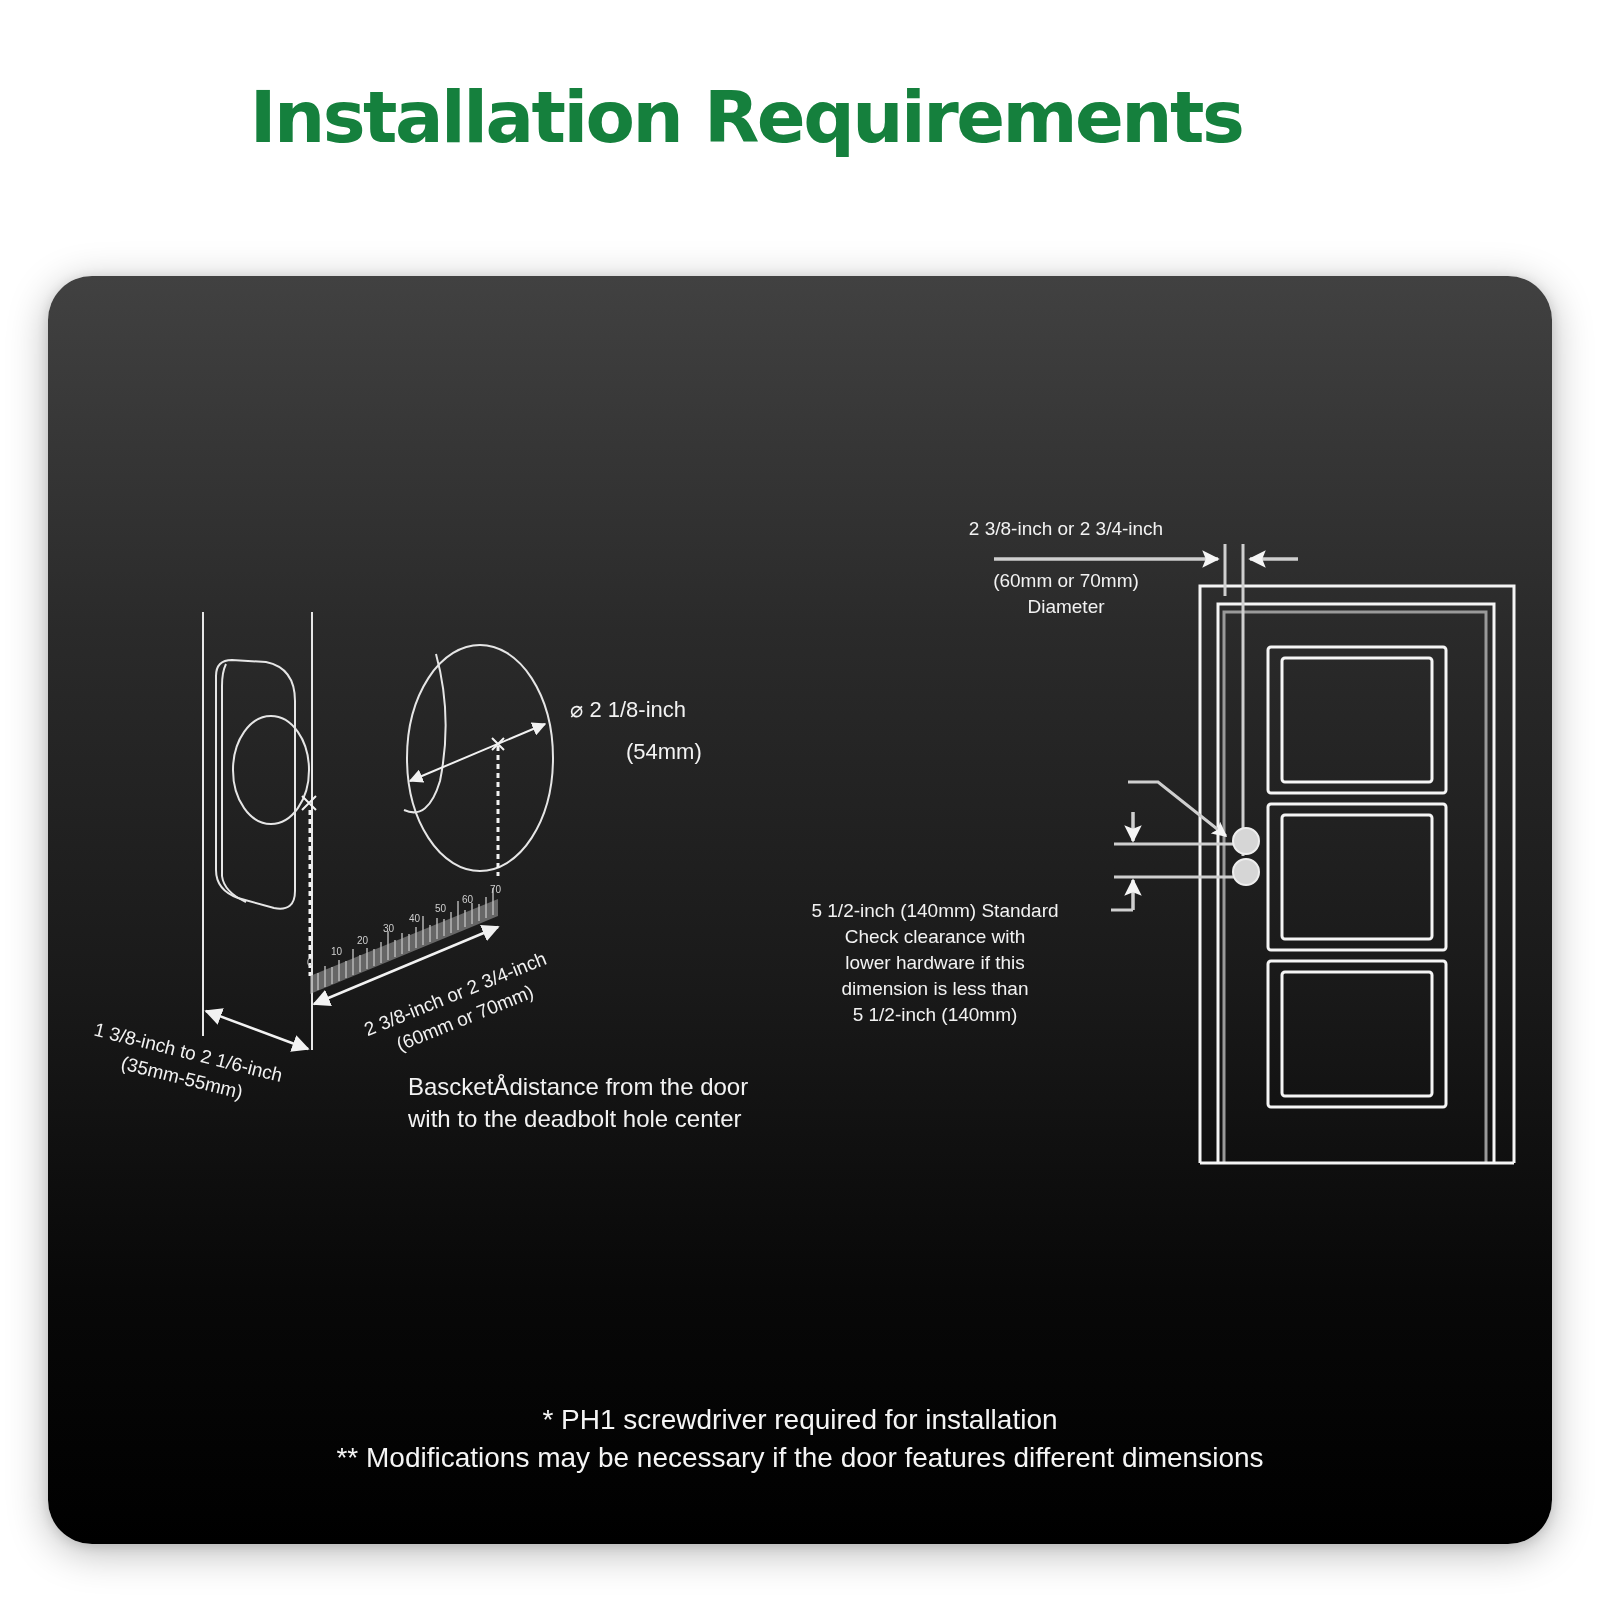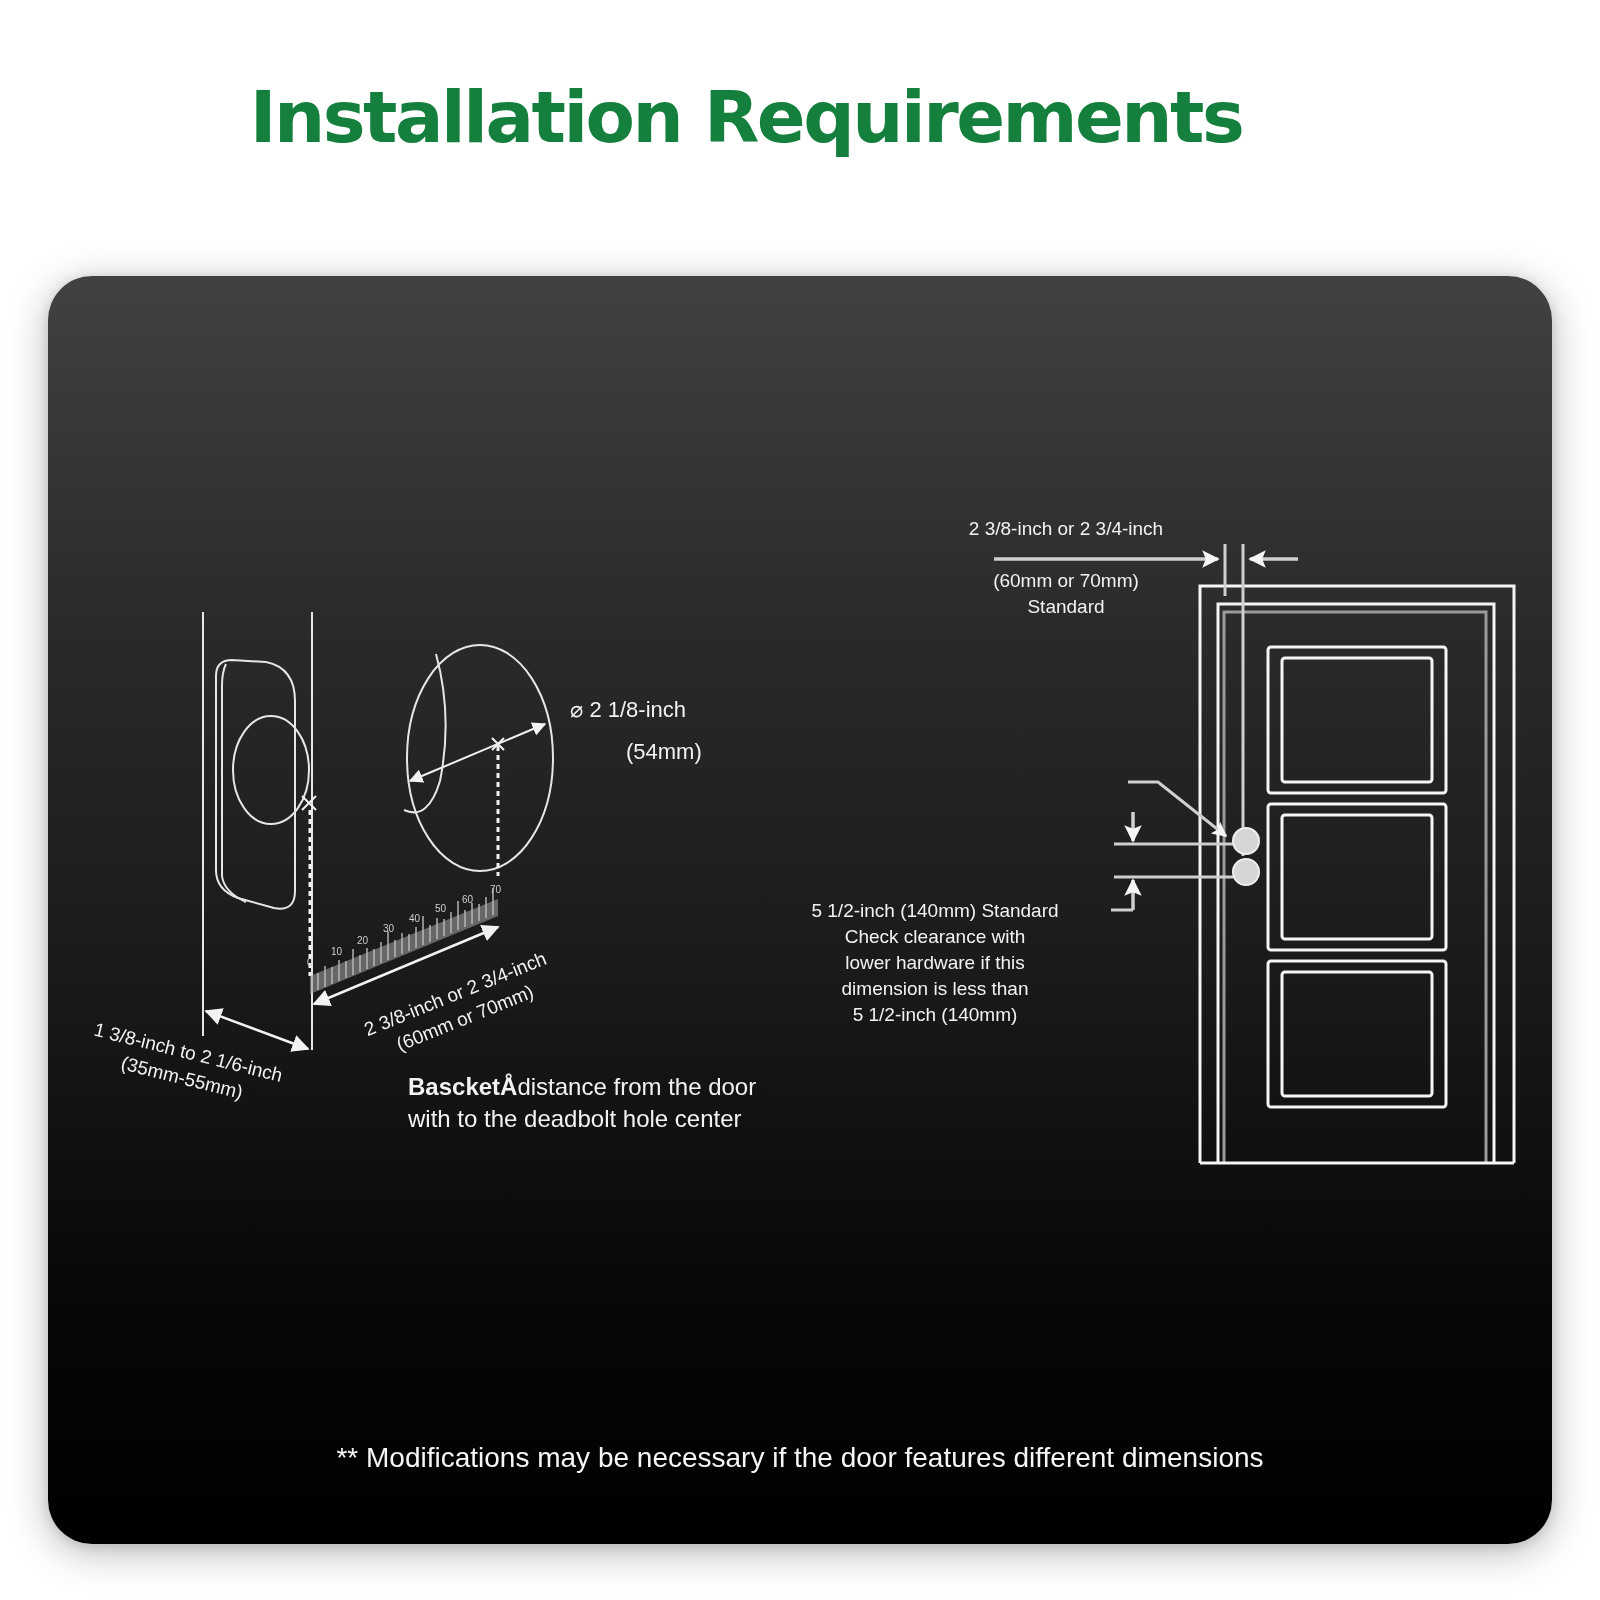"Standard" div { text: Standard -> Diameter }
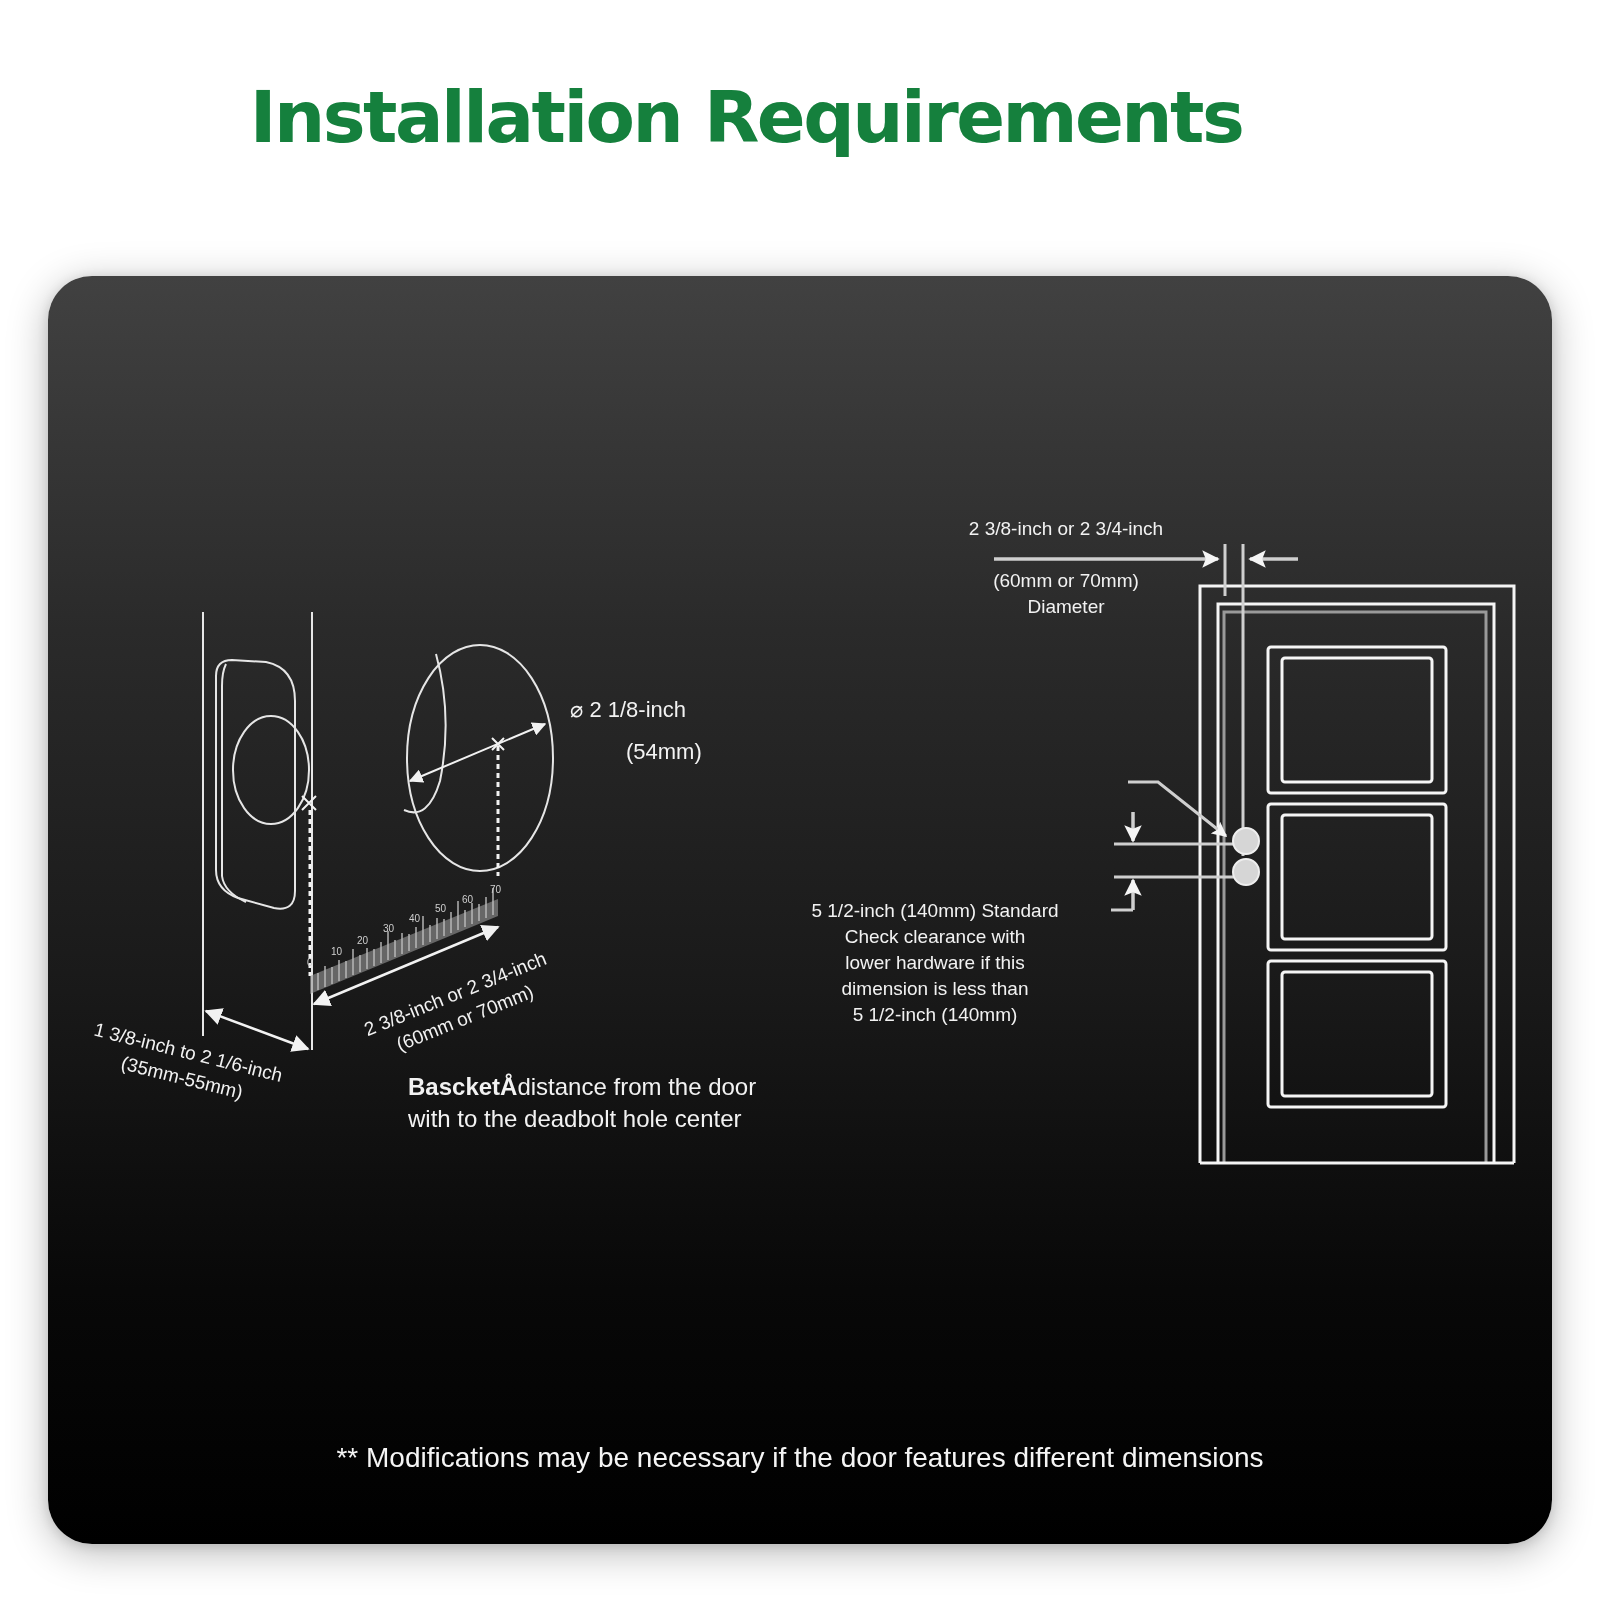"BascketÅ" .bold { font-weight: bold -> normal }
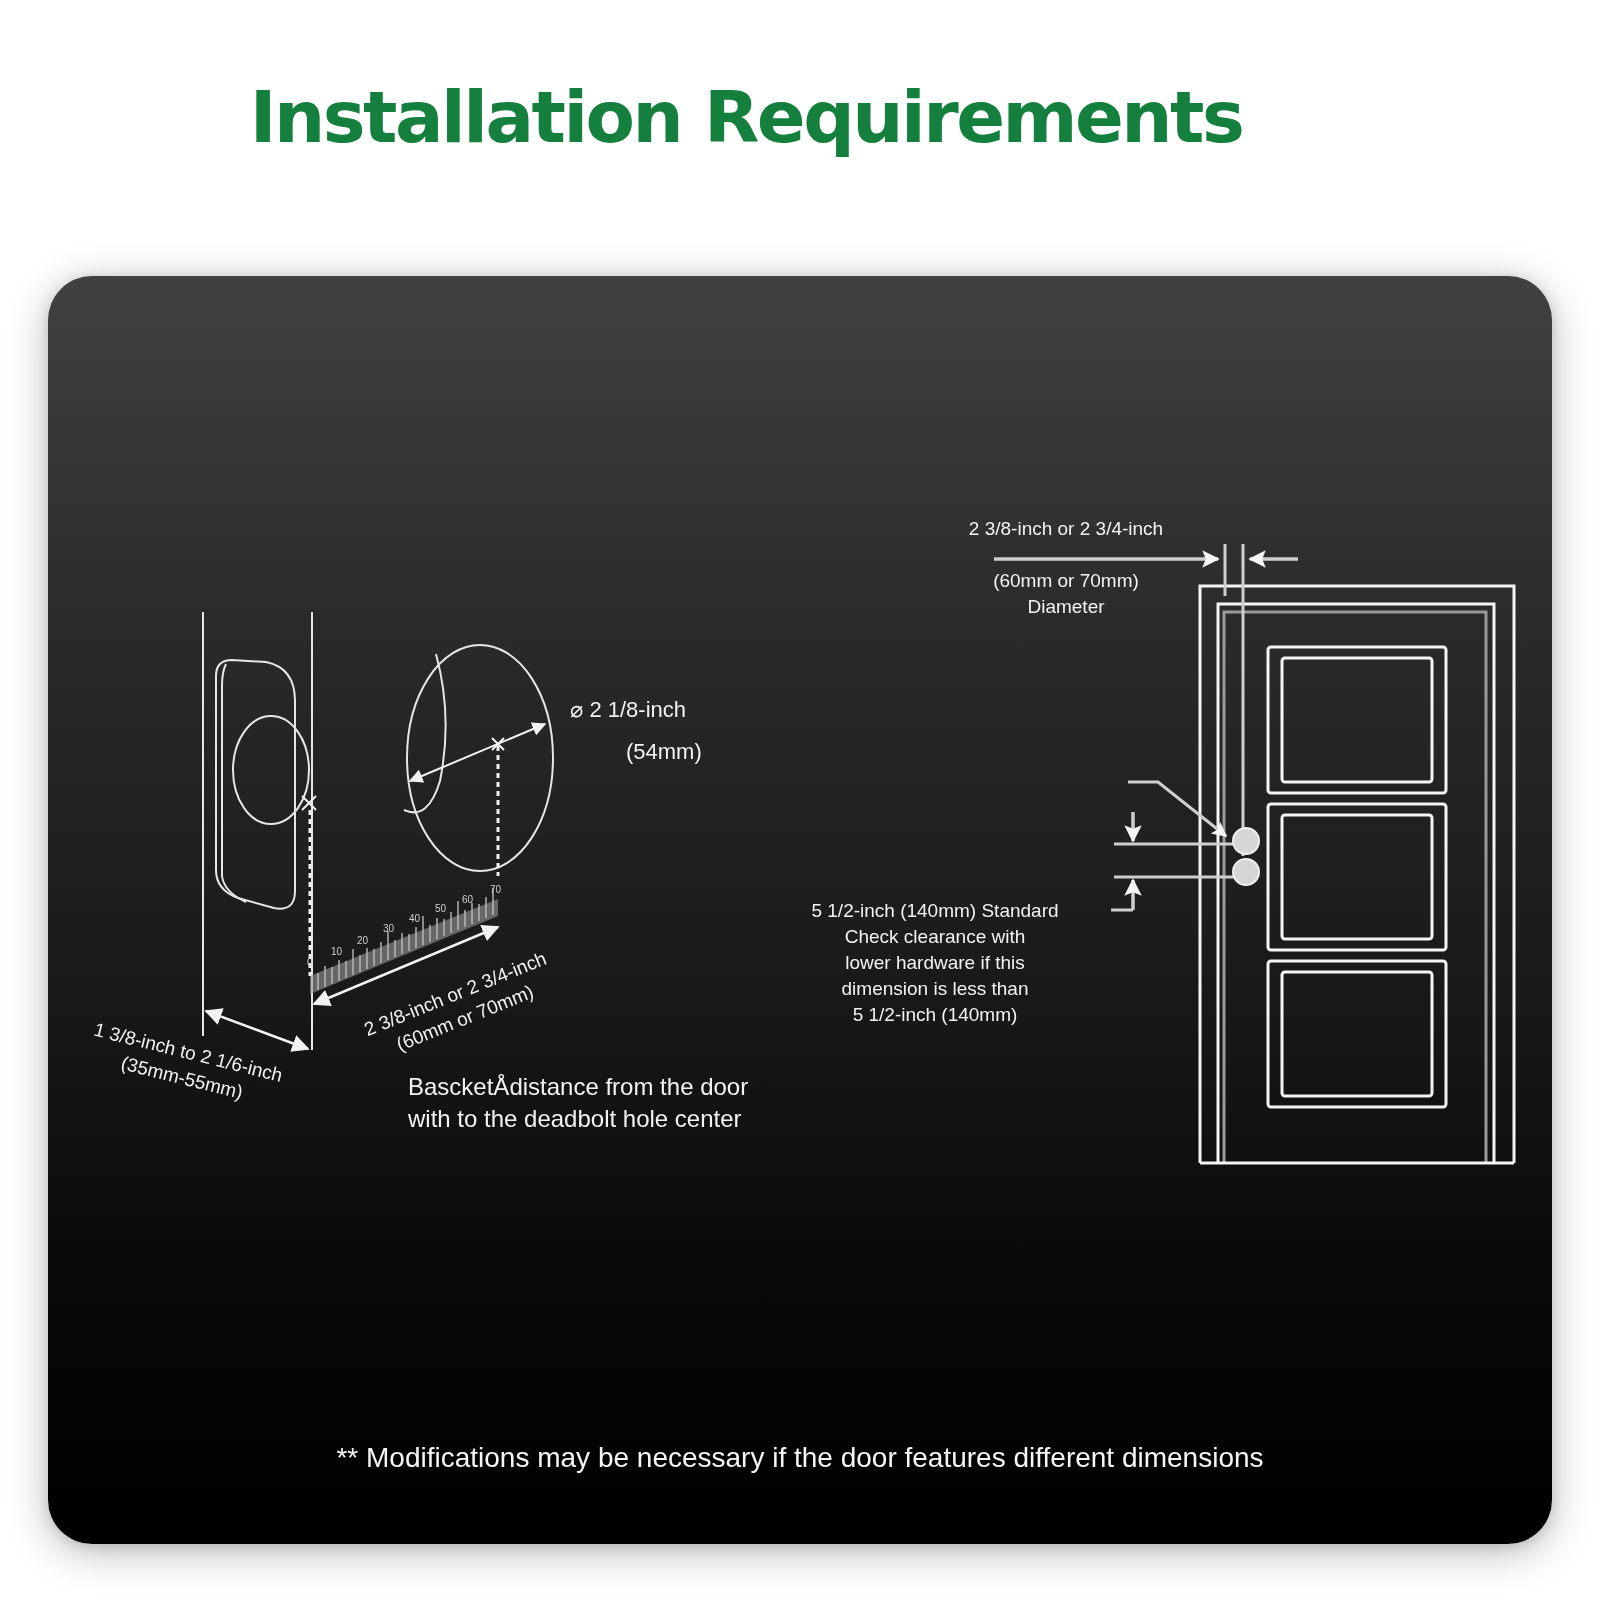"* PH1 screwdriver required for" div.footnote { html: none -> <div>* PH1 screwdriver required for installation</div> }
